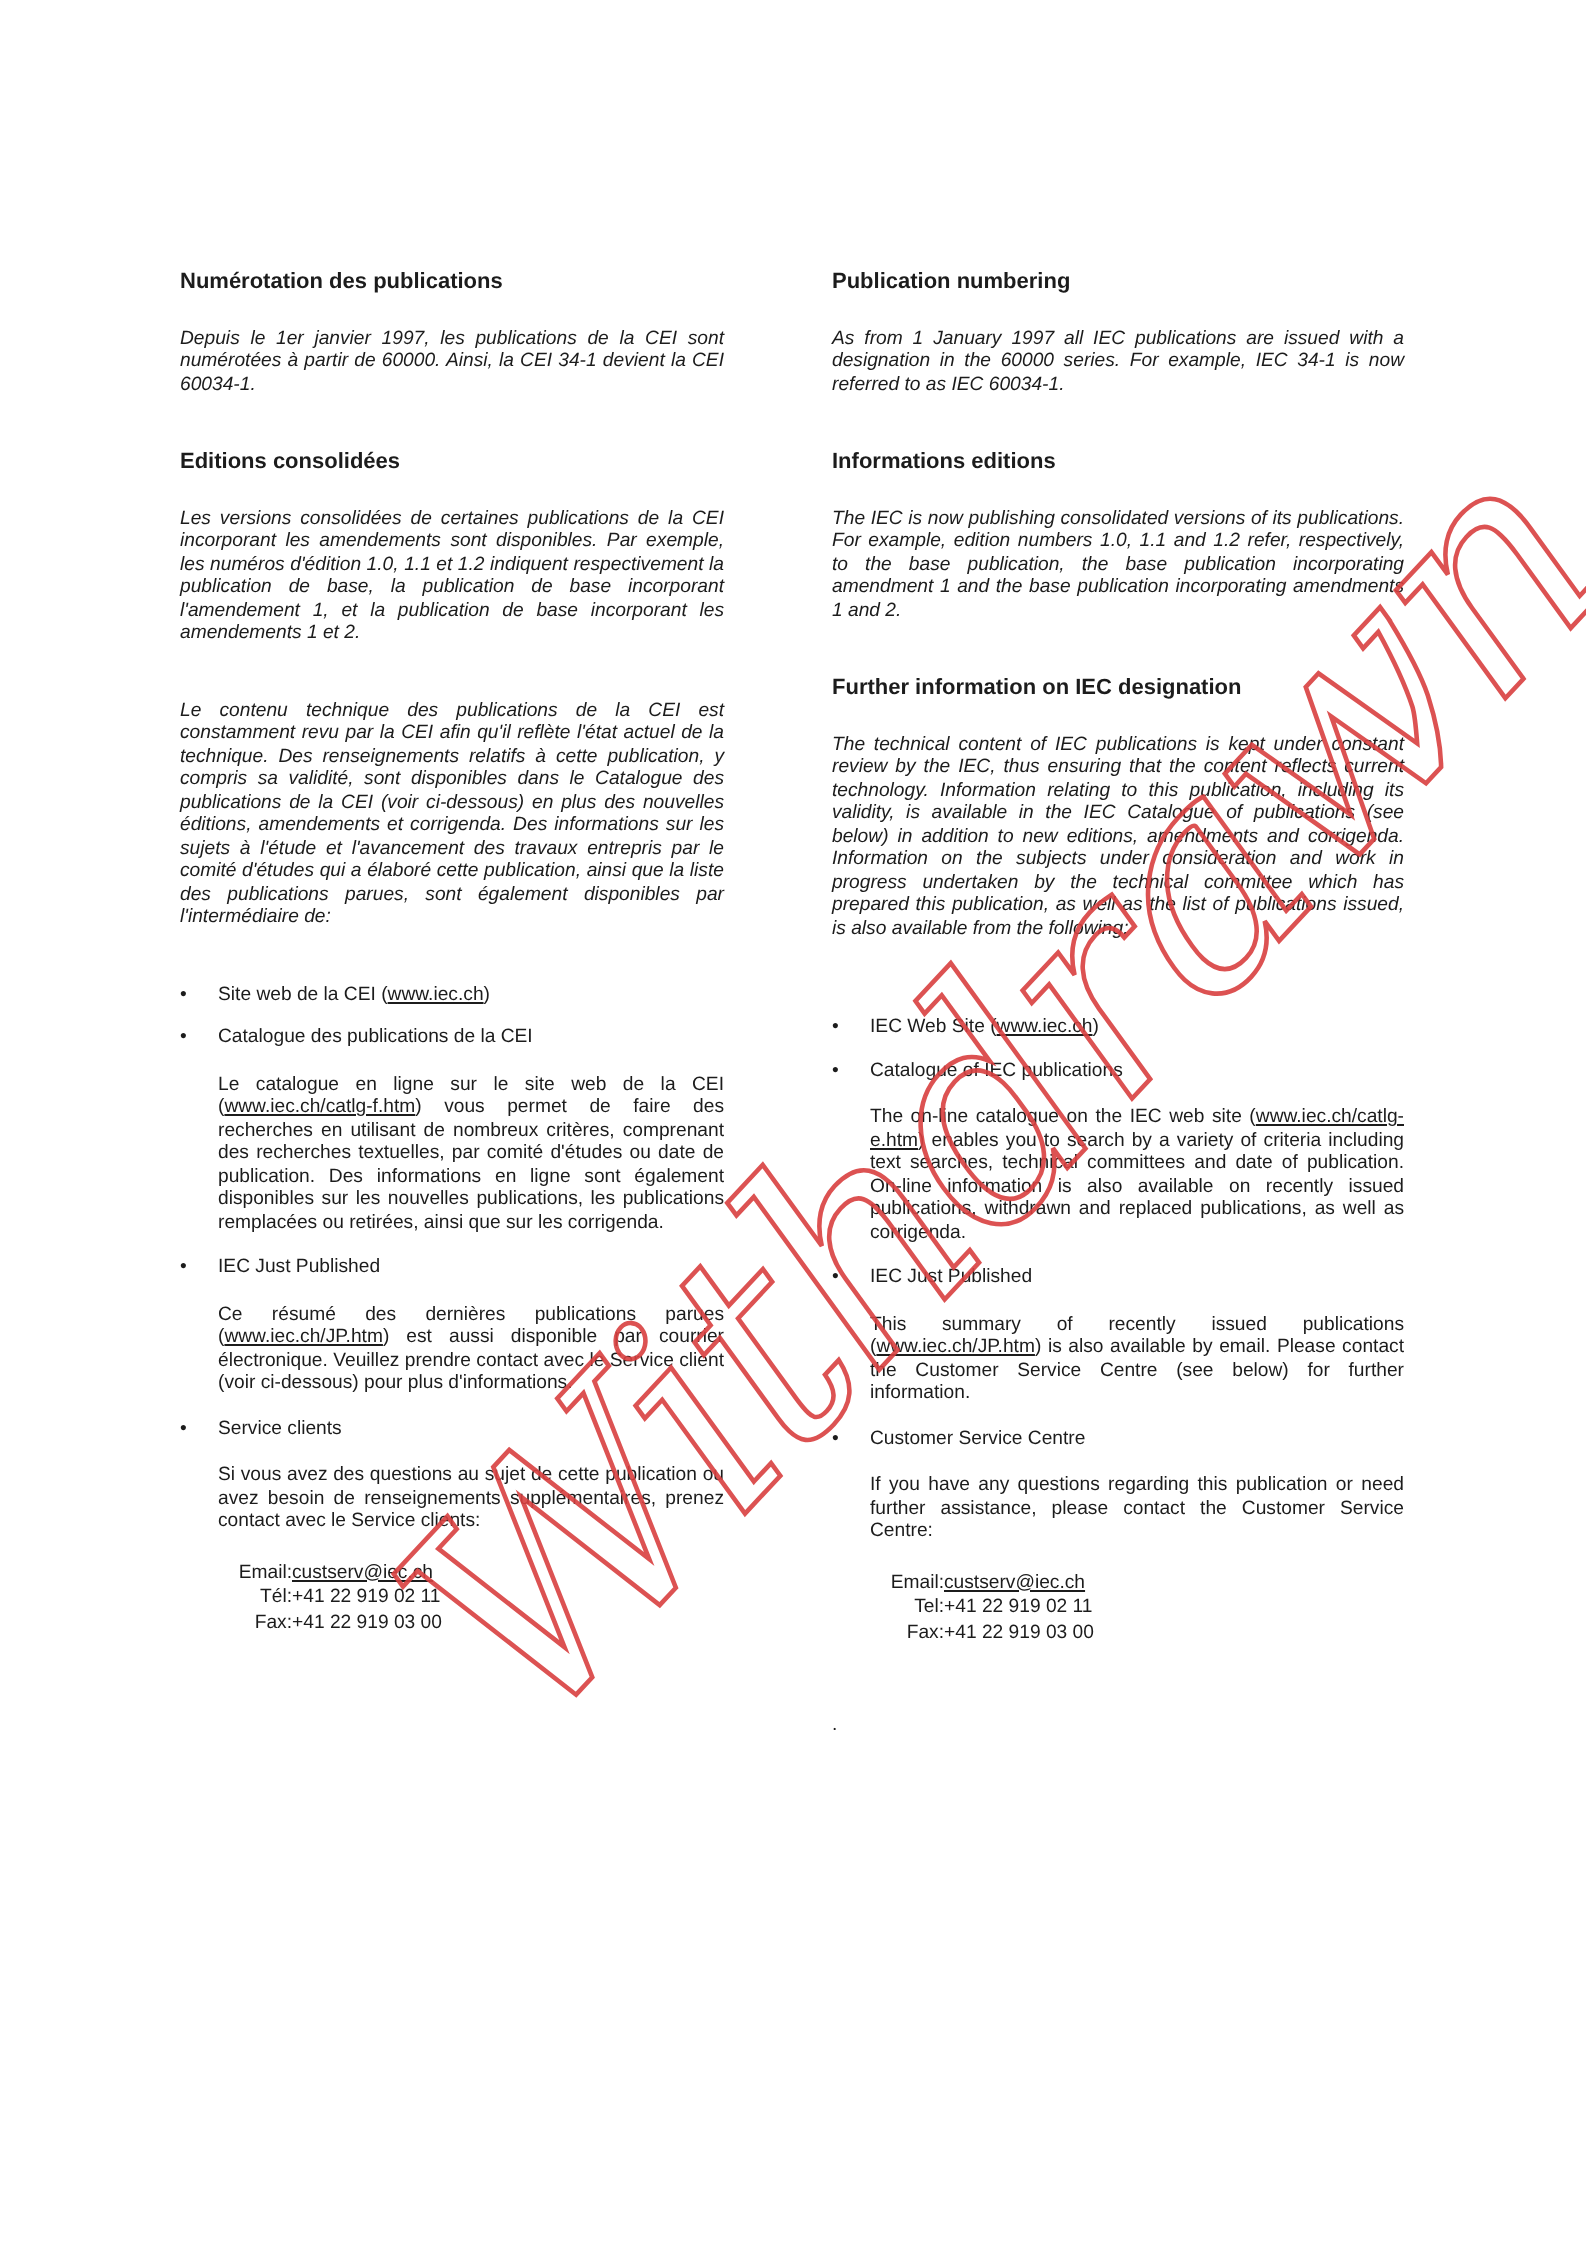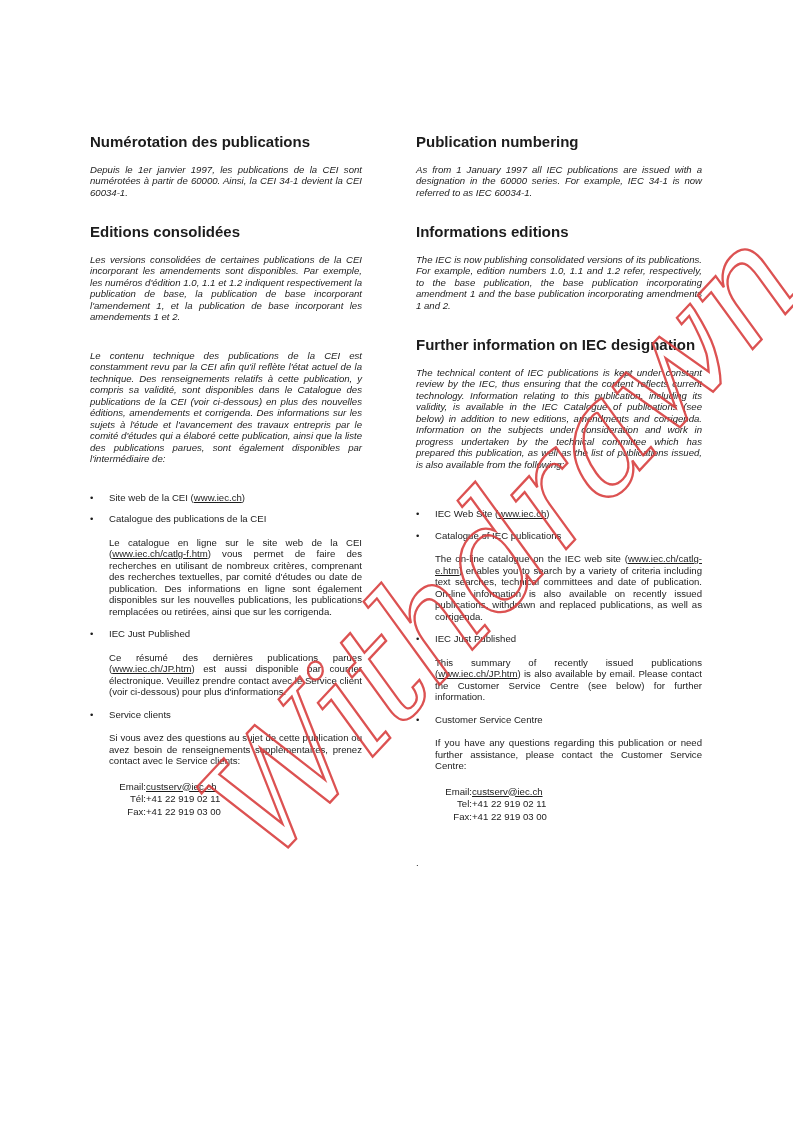"Numérotation des publications" .sec-heading { font-size: 15px -> 11px }
